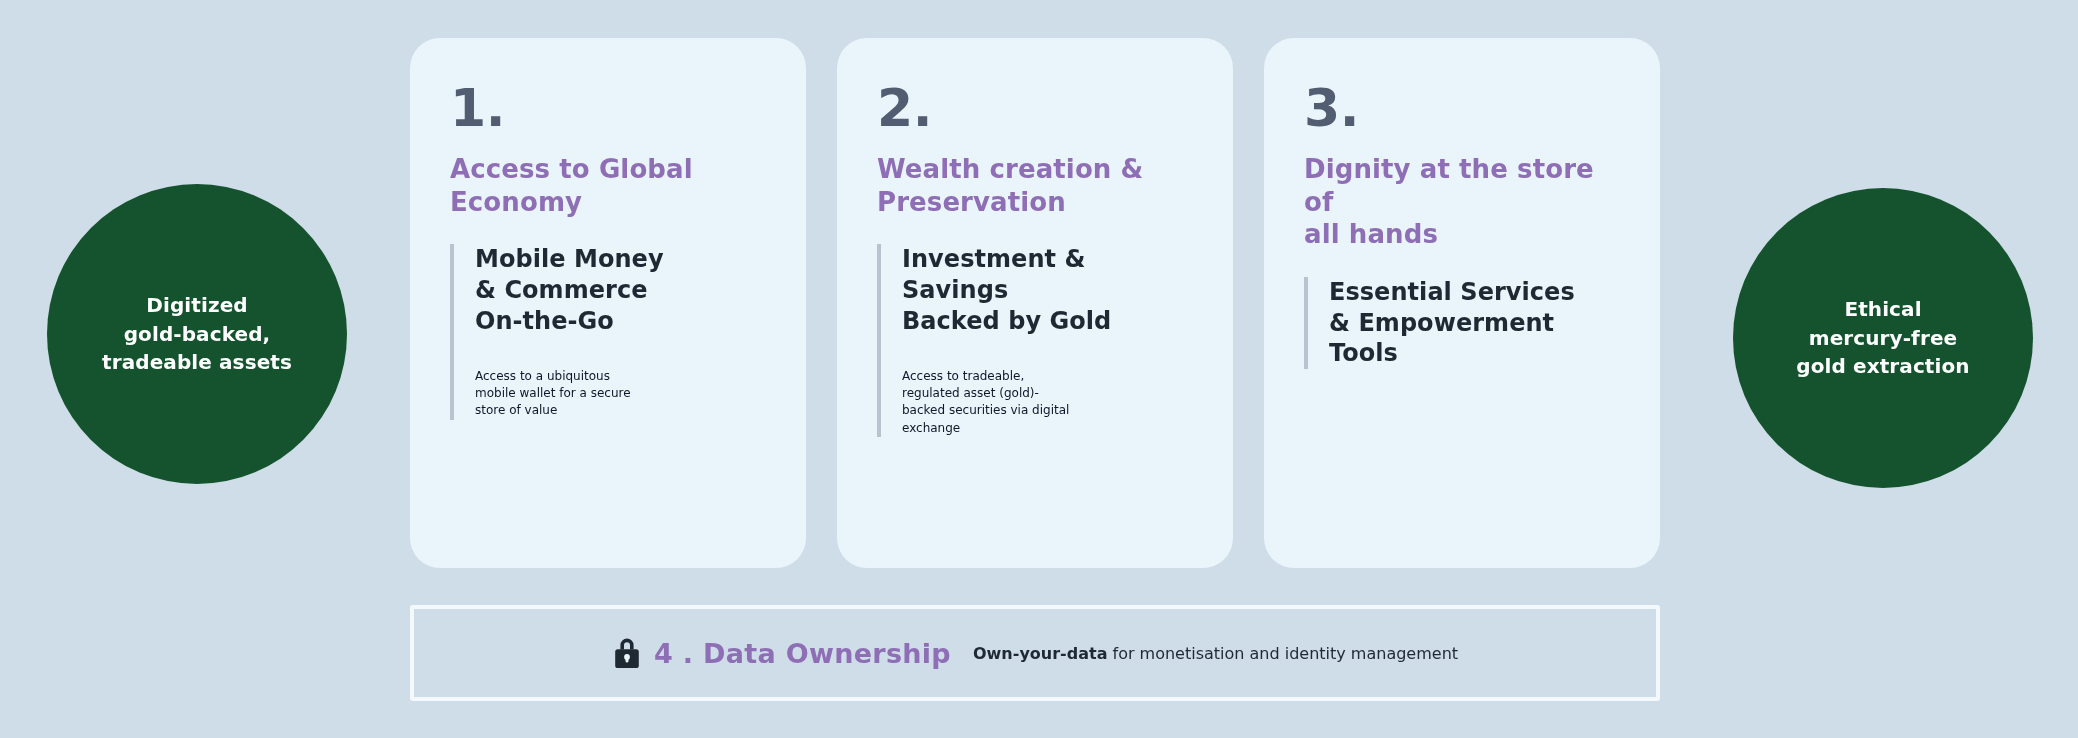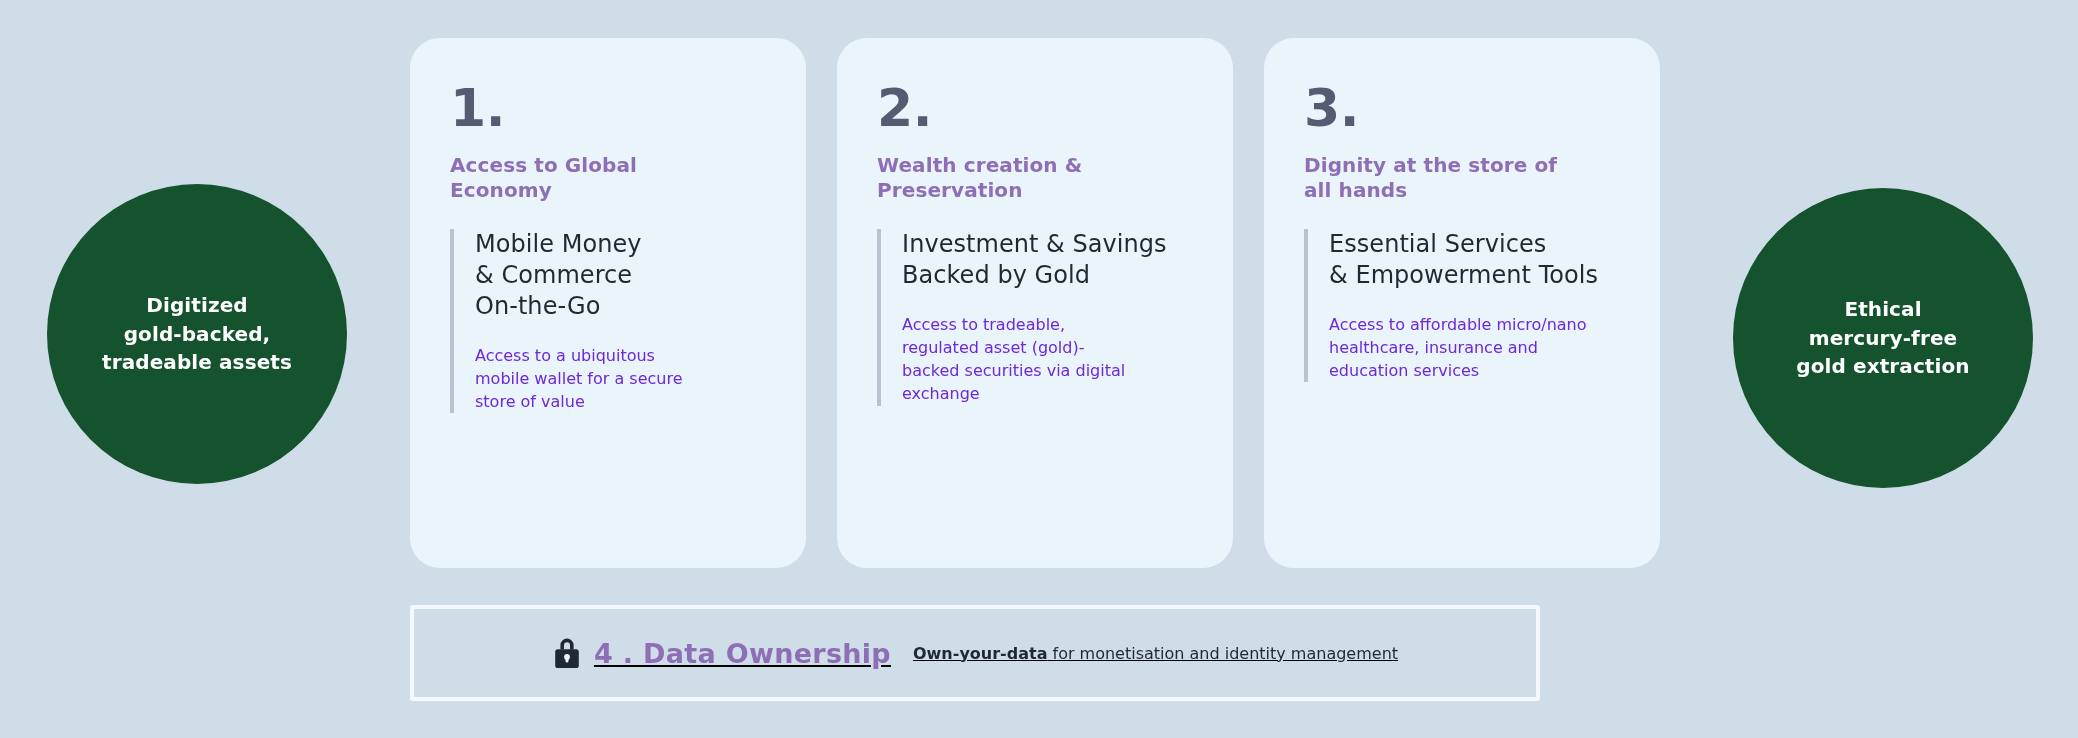"Access to Global" .card-heading { font-size: 20px -> 26px }
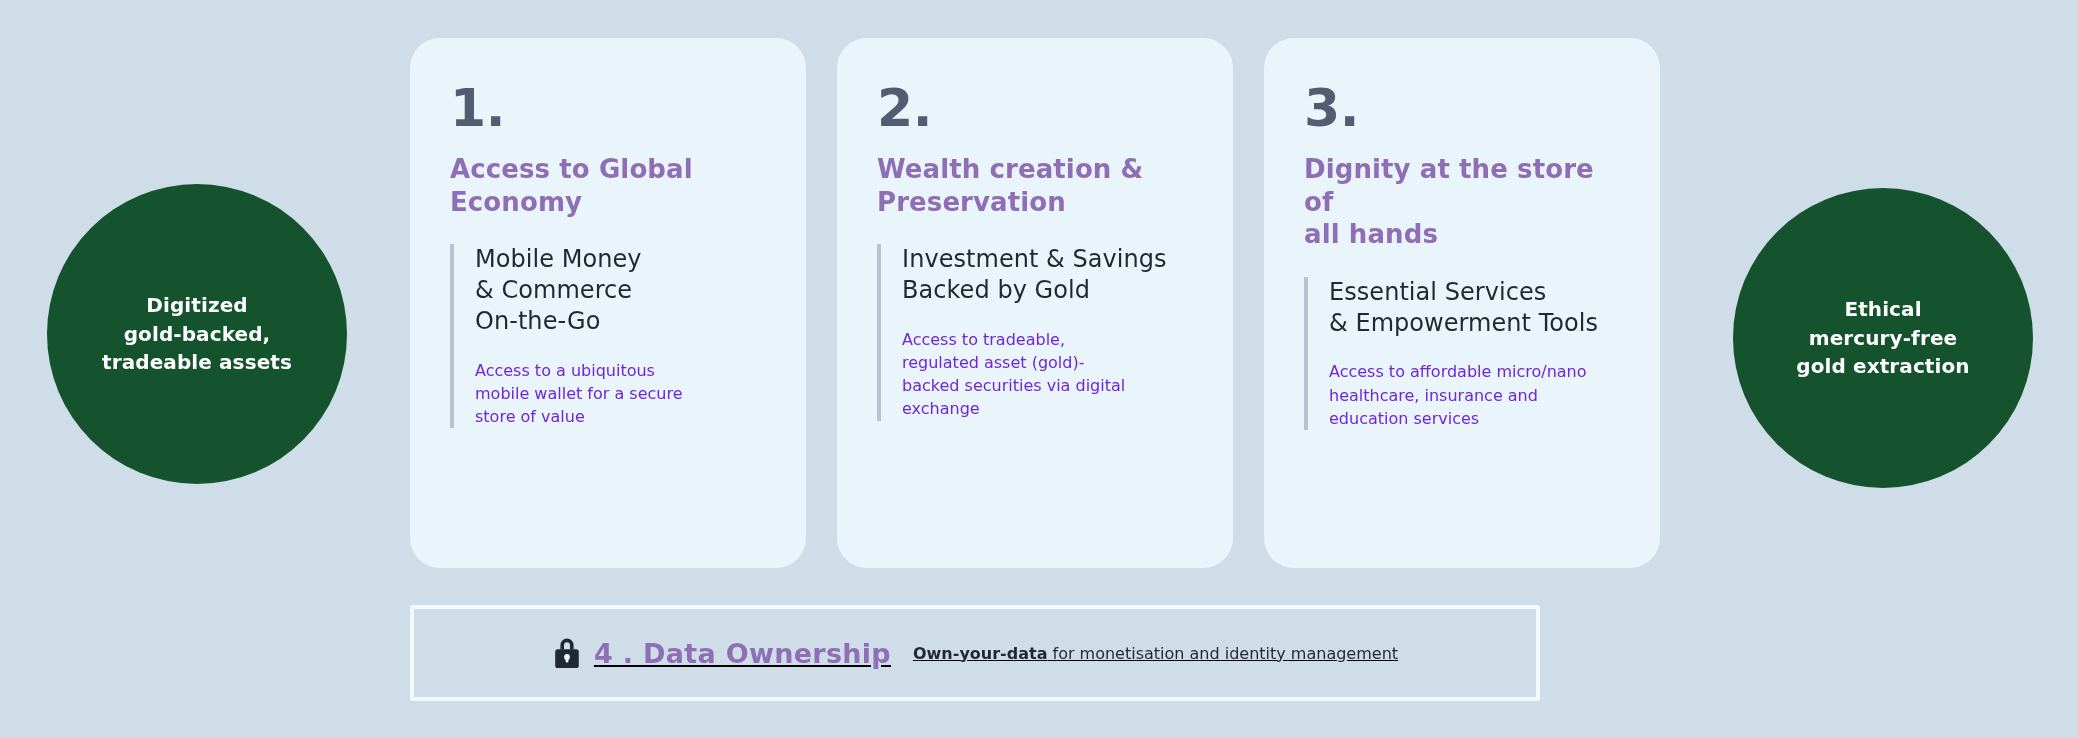"Mobile Money" .body-title { font-weight: normal -> bold }
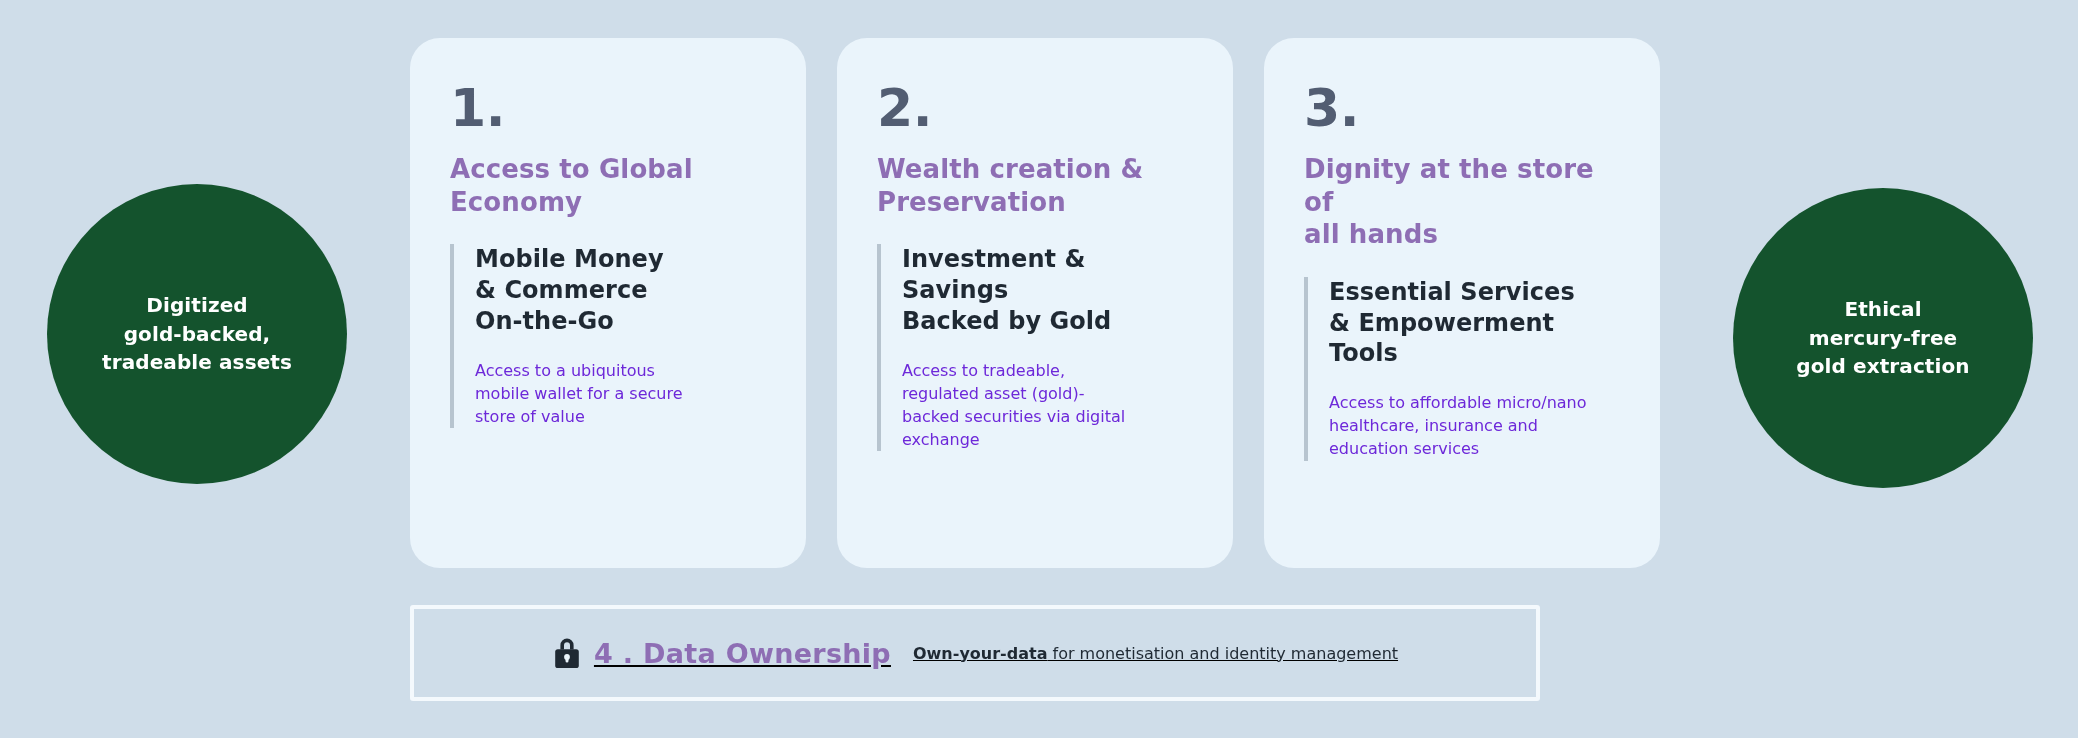"Access to a ubiquitous" .body-desc { color: #6d28d9 -> #0f172a; font-size: 16px -> 12px; margin-top: 22px -> 31px }
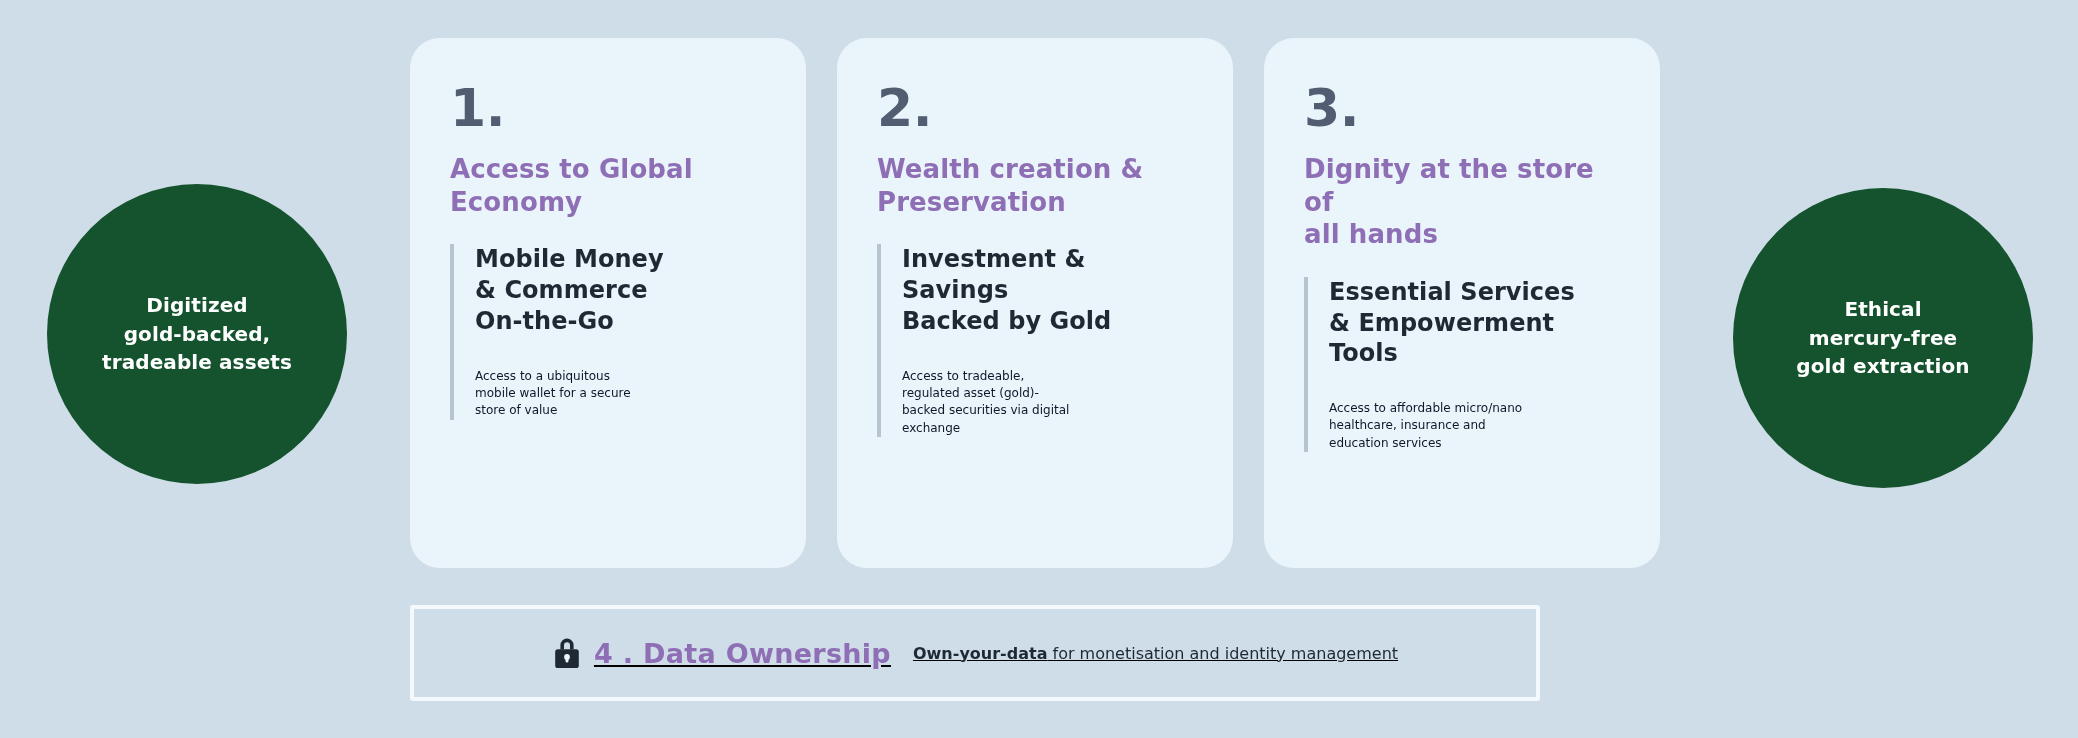"Access to affordable micro/nano" div.body-desc { html: <div>Access to affordable micro/nano healthcare, insurance and education services</div> -> none }
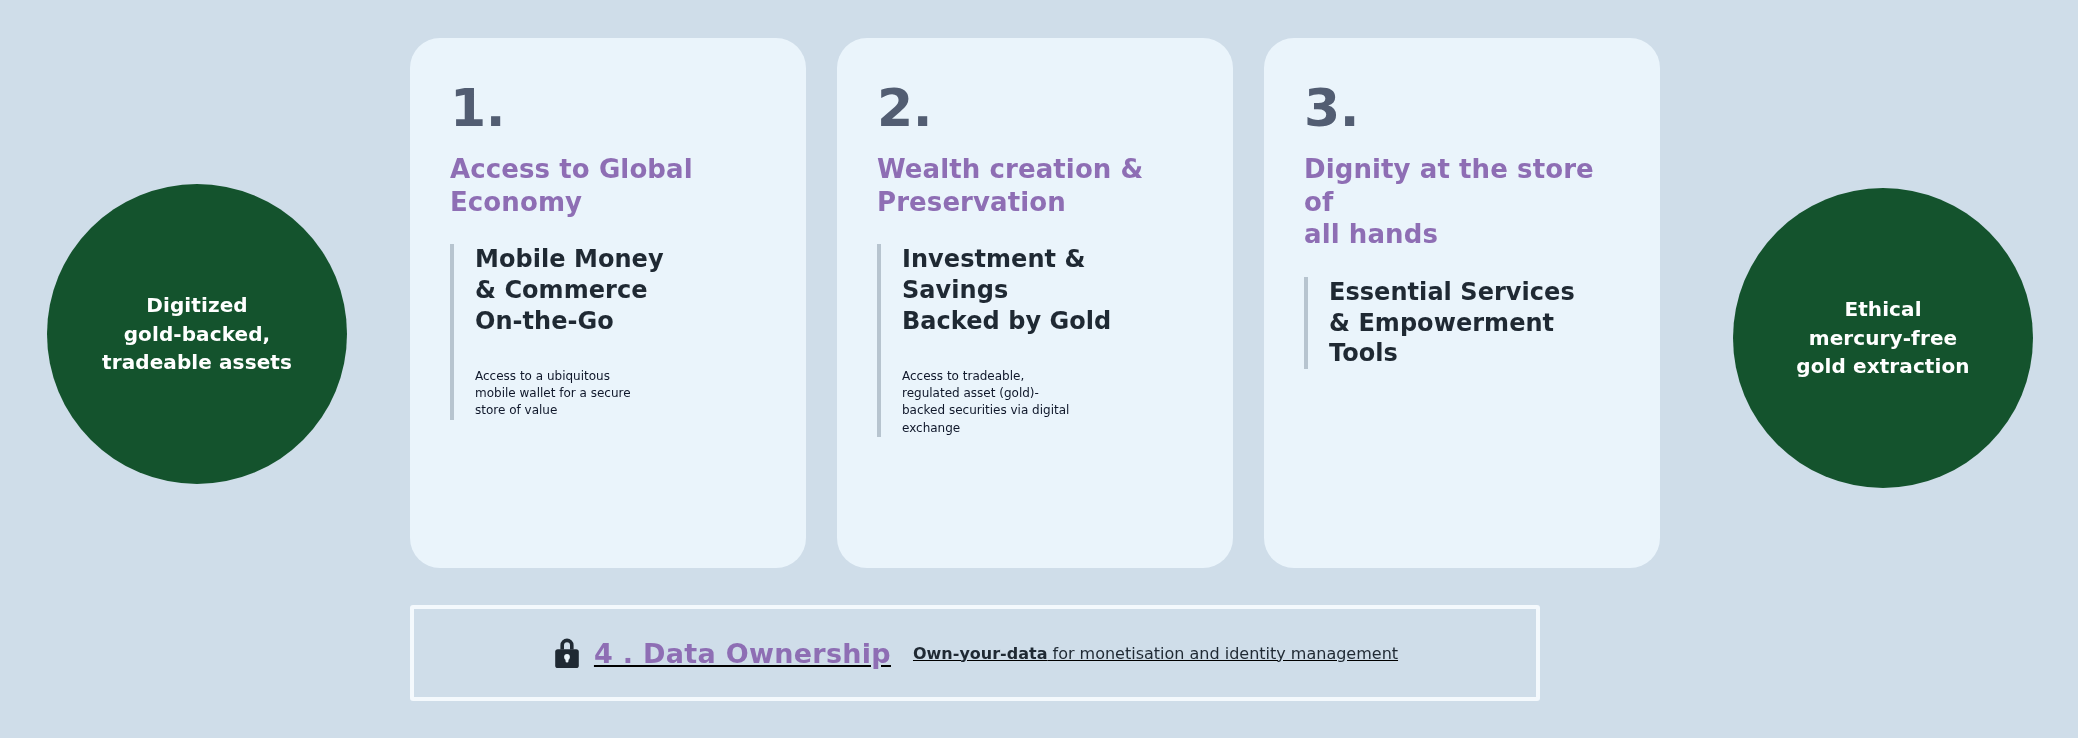"4 . Data Ownership" #bottom-strip { text-decoration: underline -> none; width: 1130px -> 1250px }
